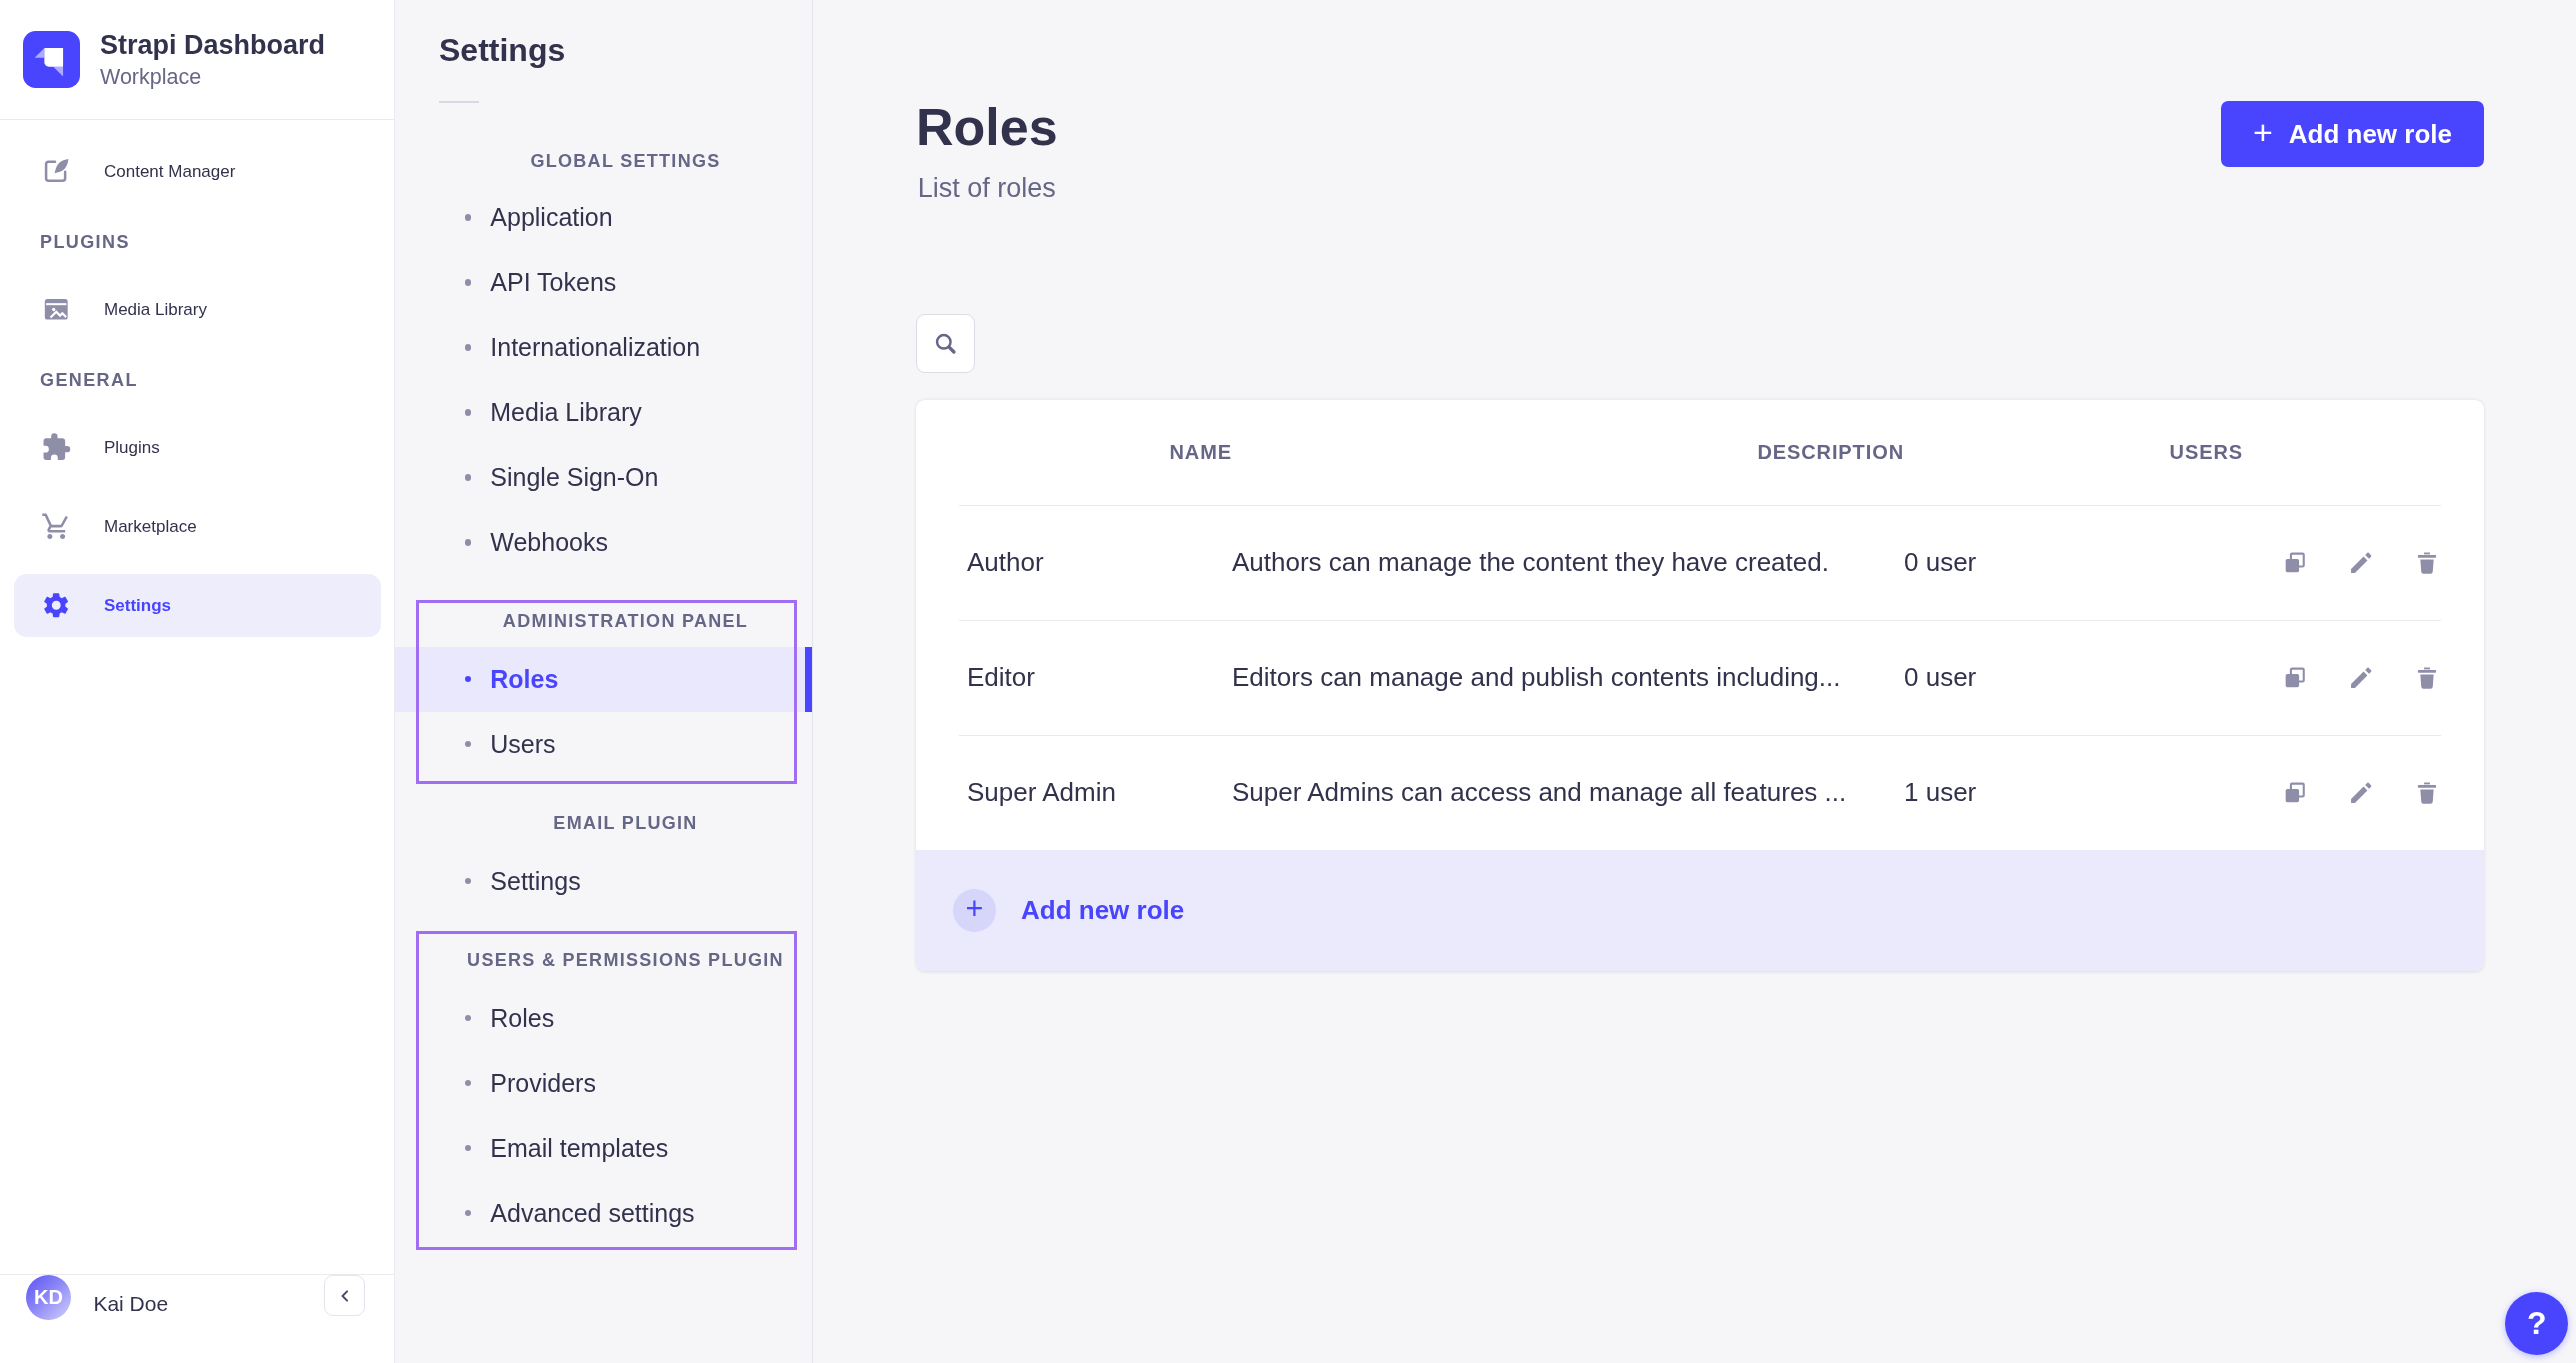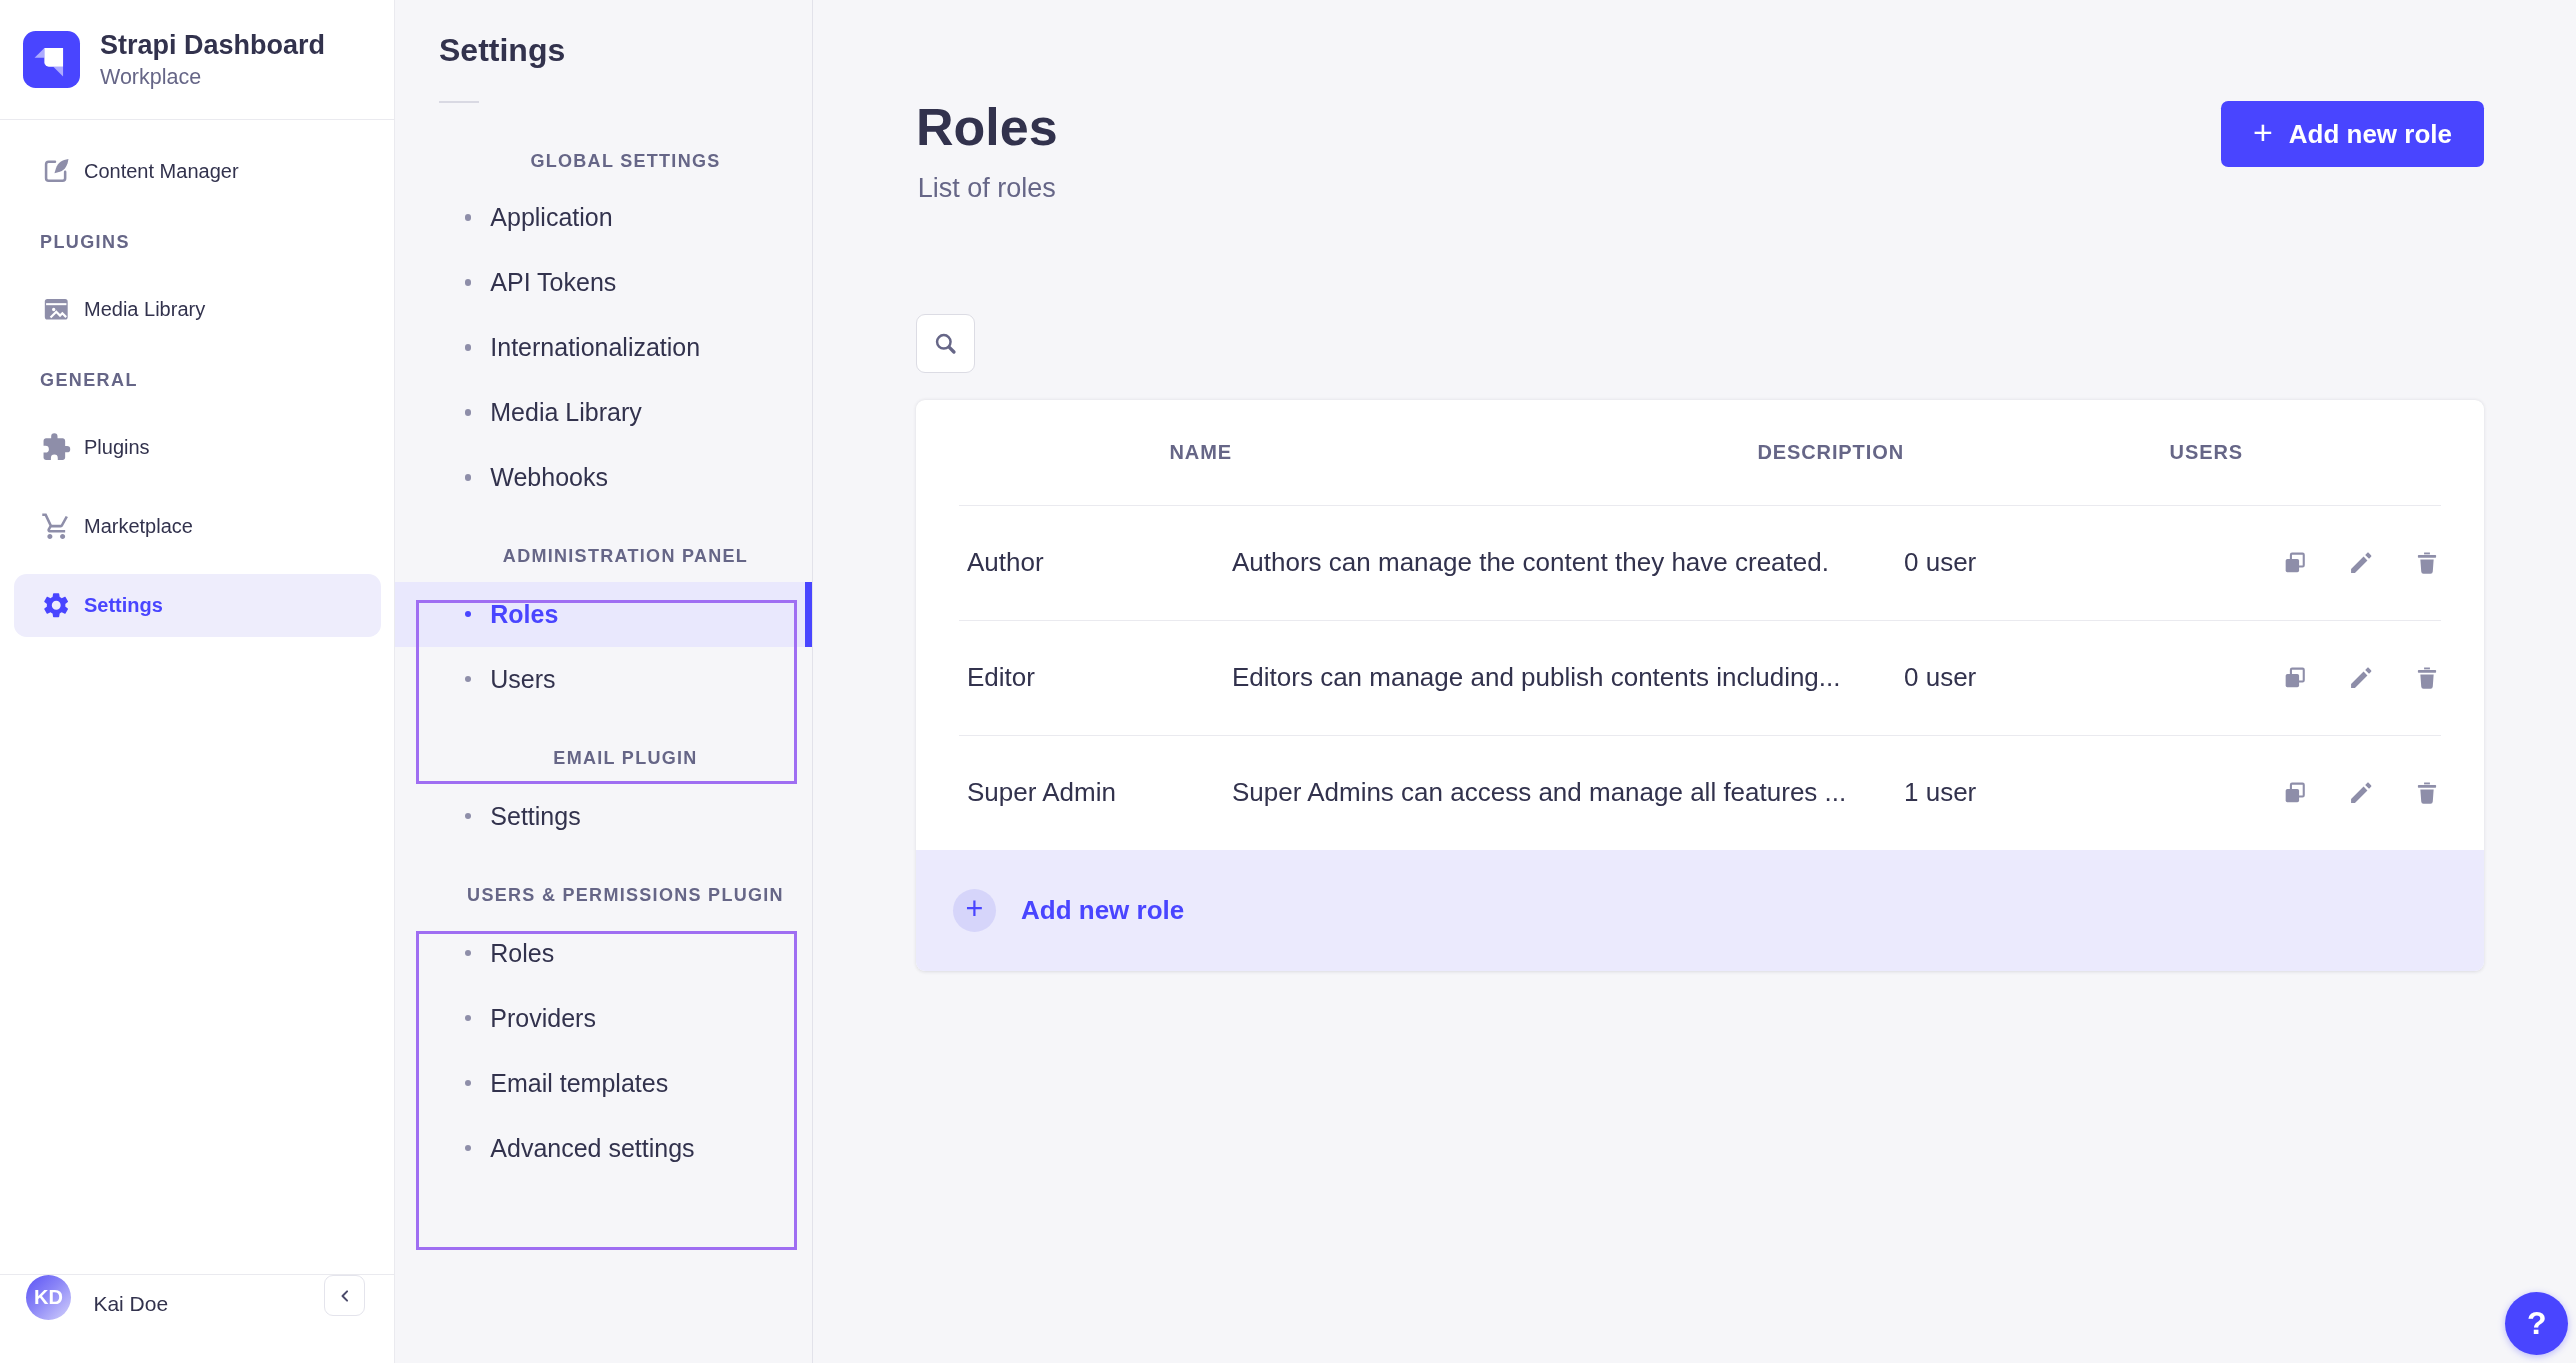"Content Manager" .nav-item { font-size: 20px -> 17px; gap: 13px -> 33px }
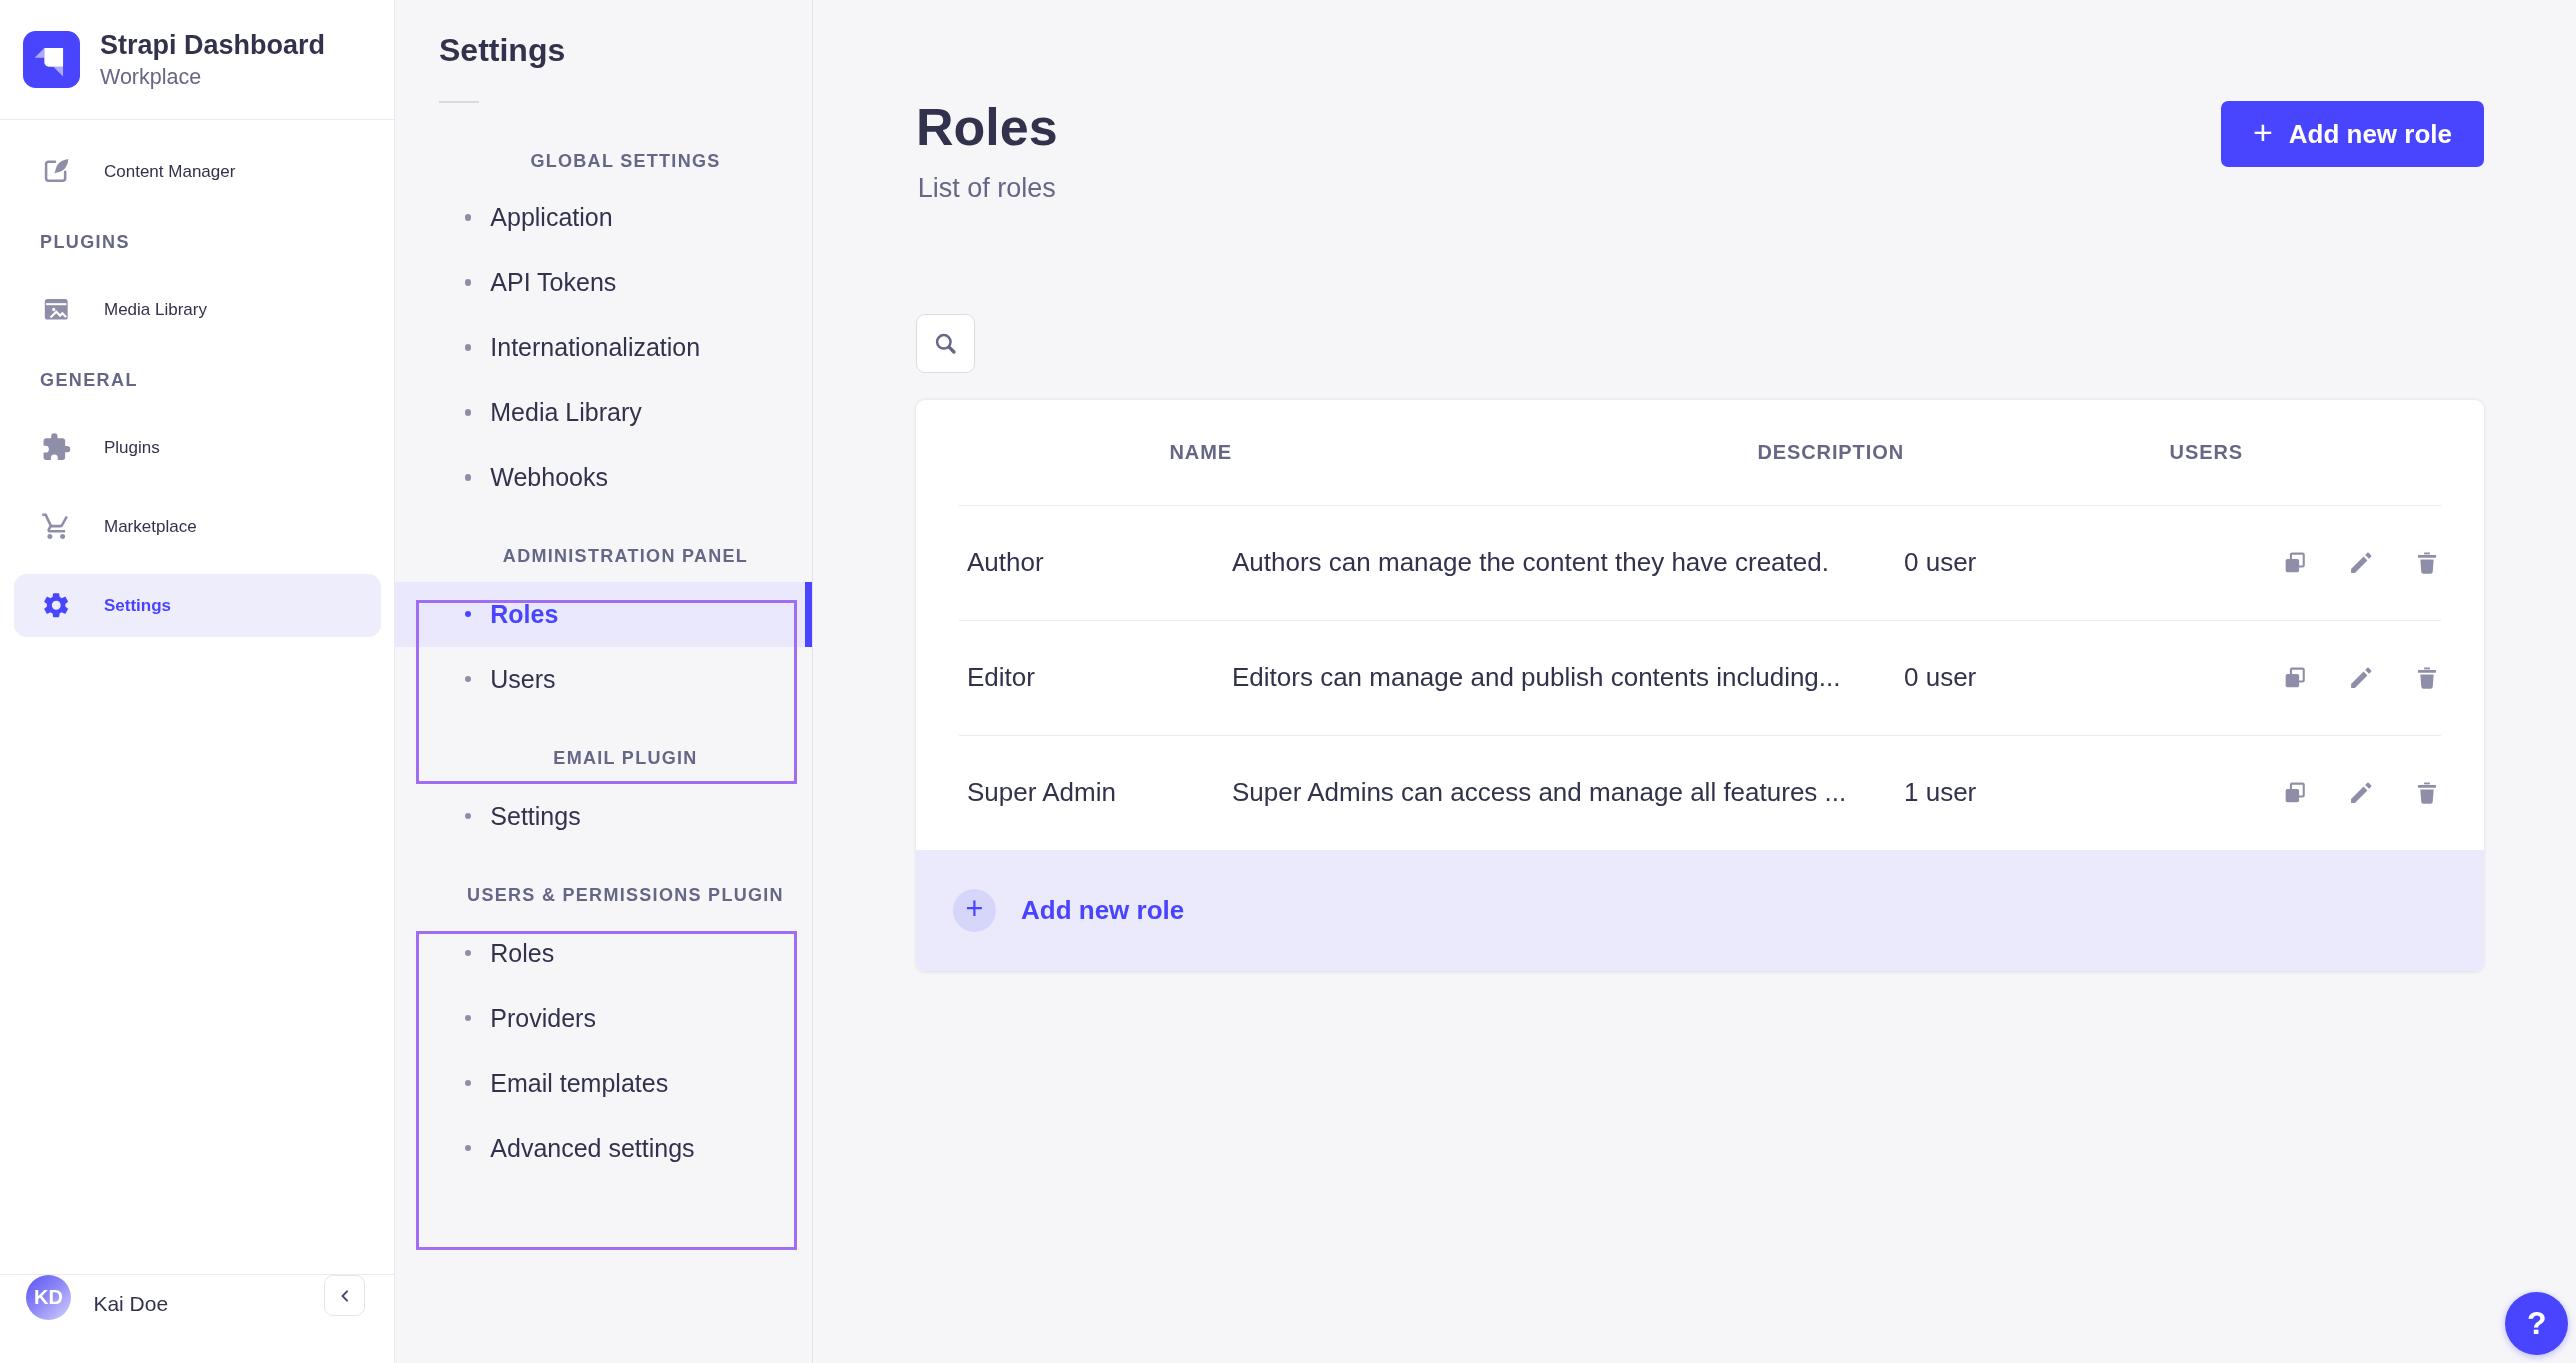"Single Sign-On" li.sn-item { html: none -> <li> <span></span> <span>Single Sign-On</span> </li> }
